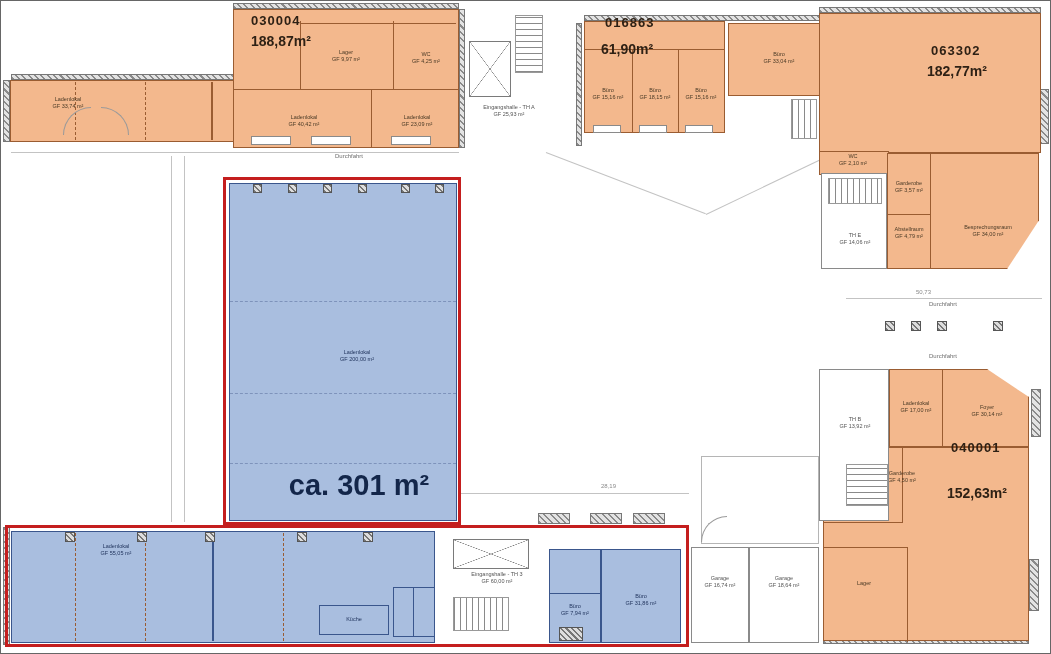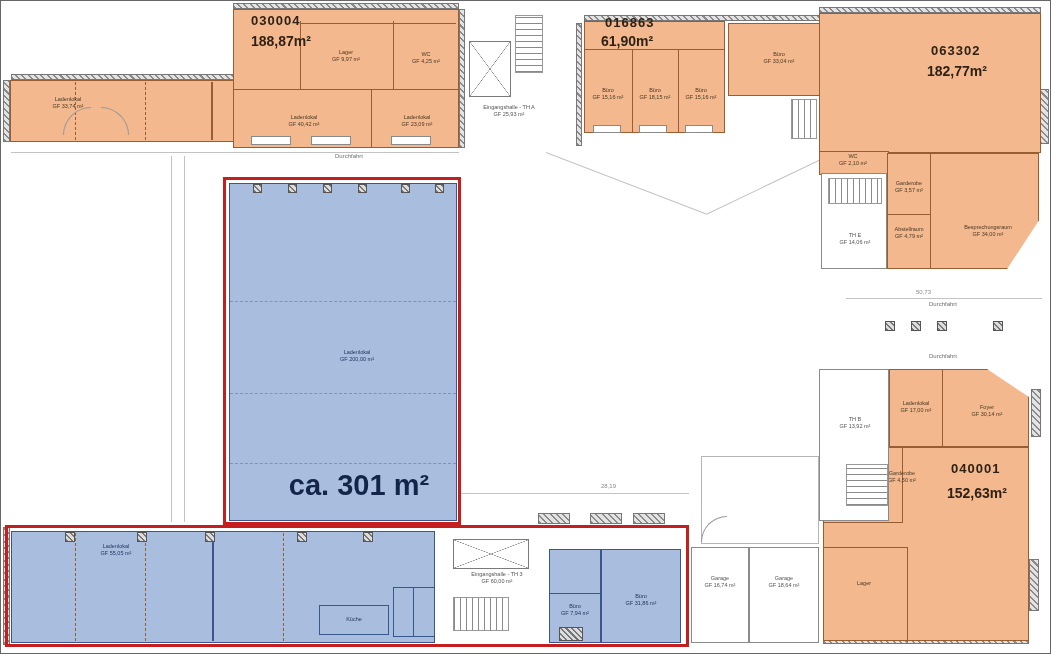"61,90m²" div.a { top: 32px -> 40px }
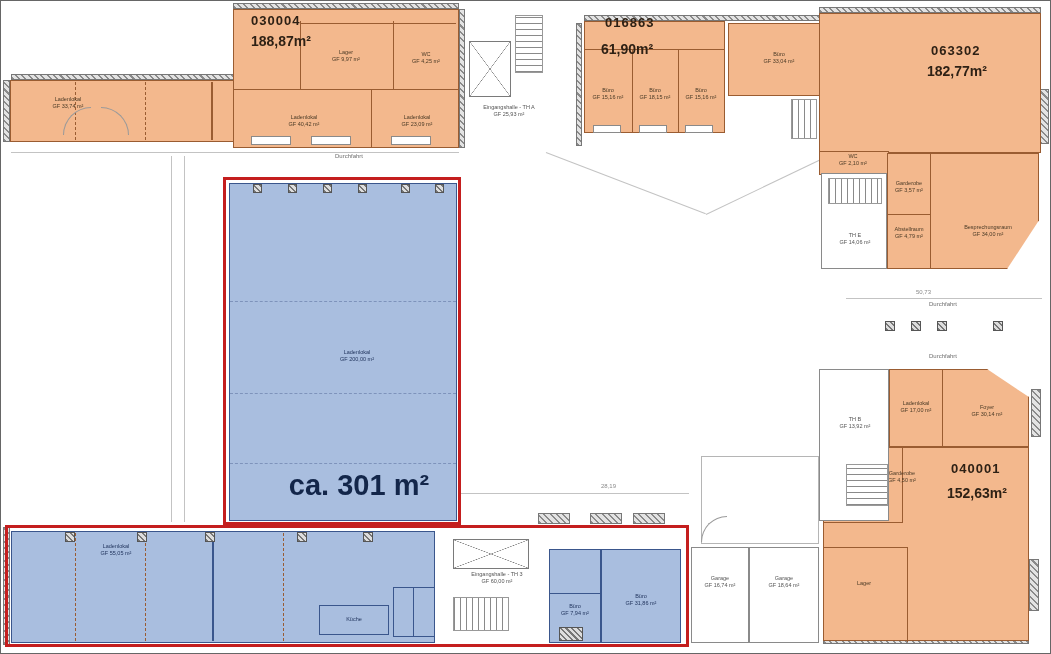"040001" div.a { top: 460px -> 439px }
